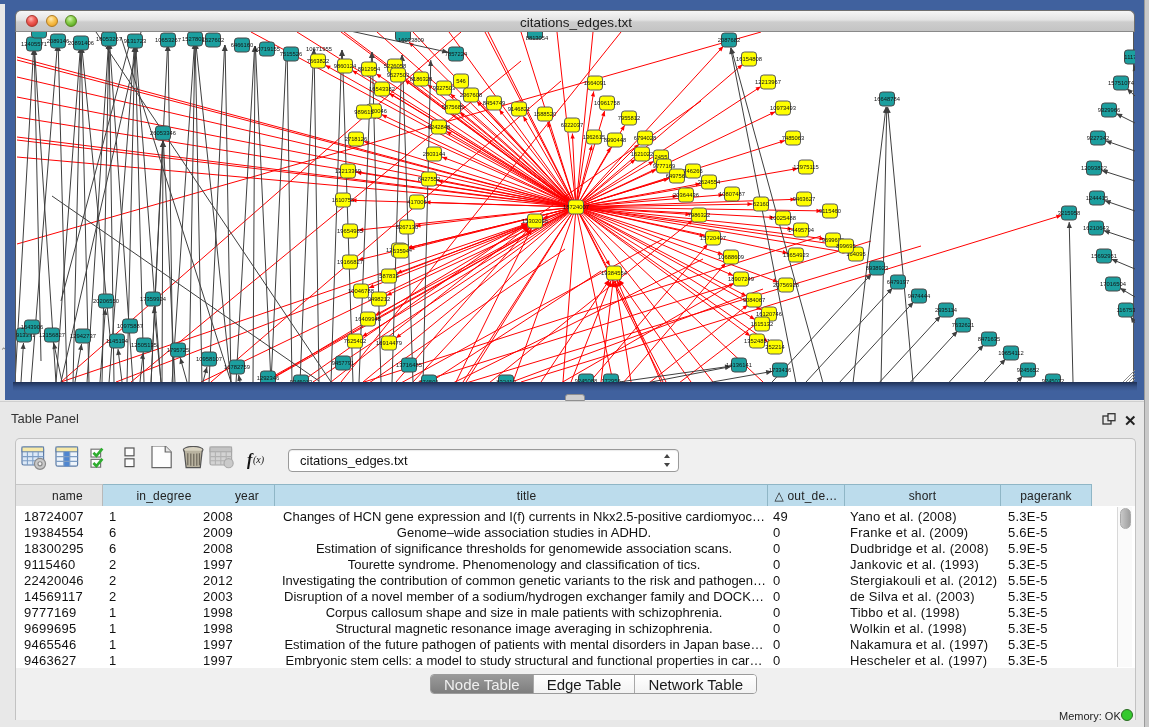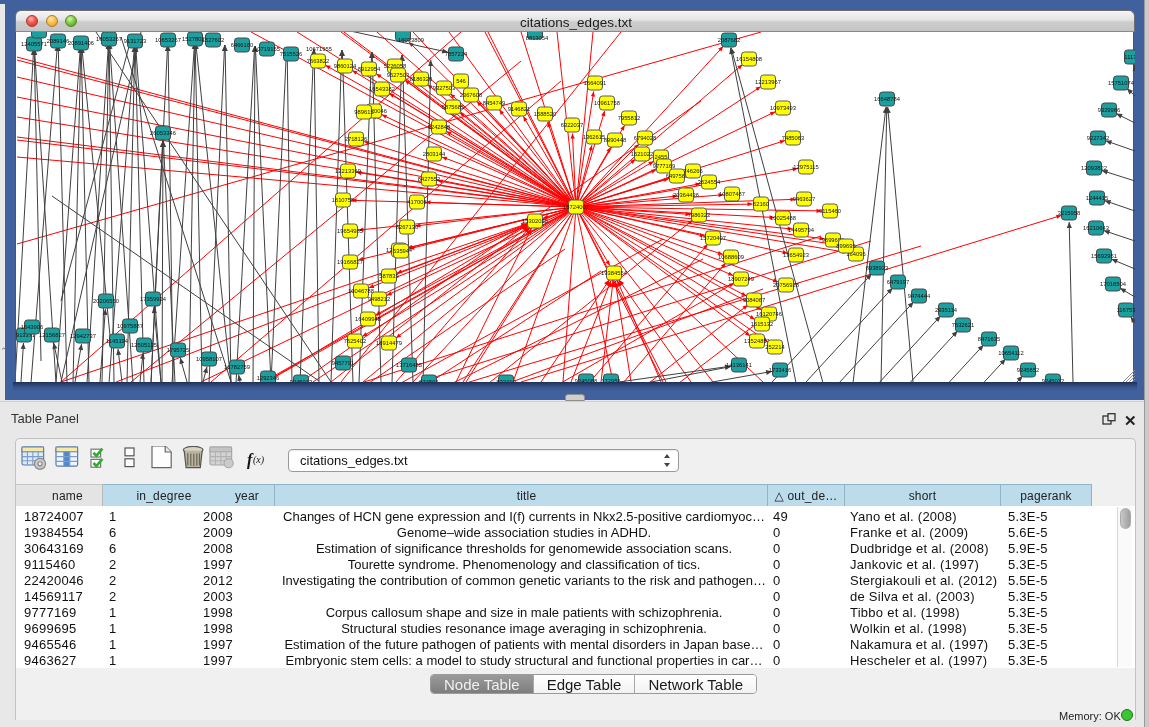"30643169" span.c0 { text: 30643169 -> 18300295 }
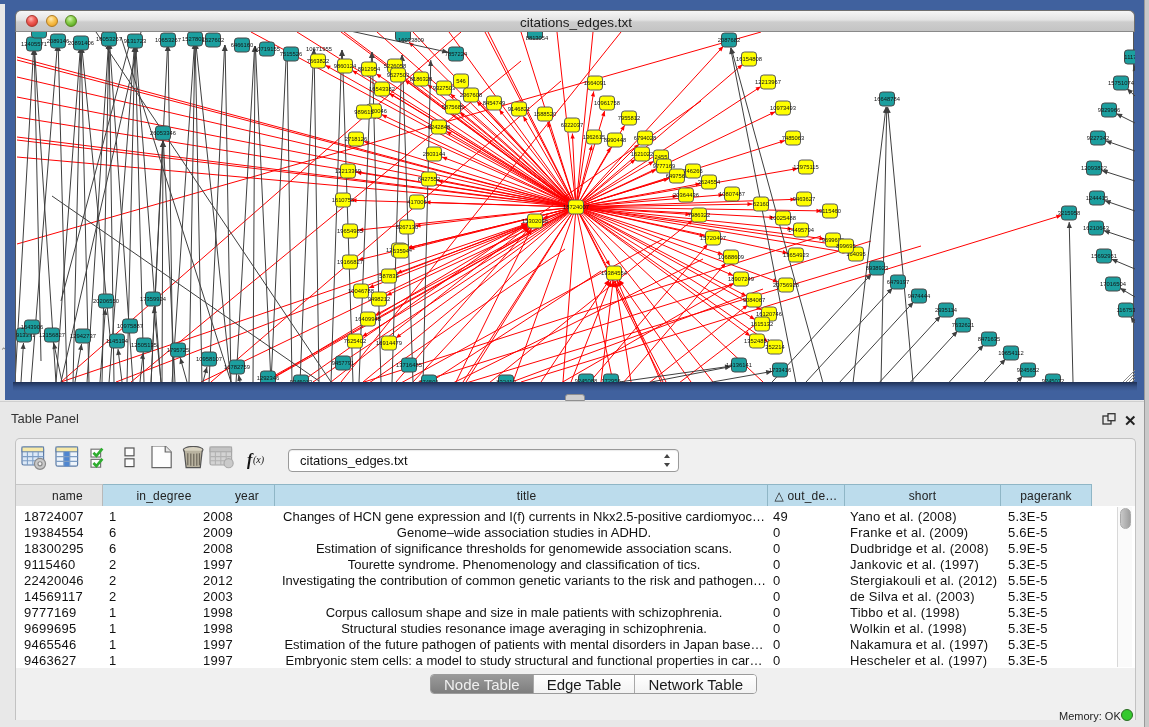"Jankovic et al. (1997)" span.c5 { text: 1997 -> 1993 }
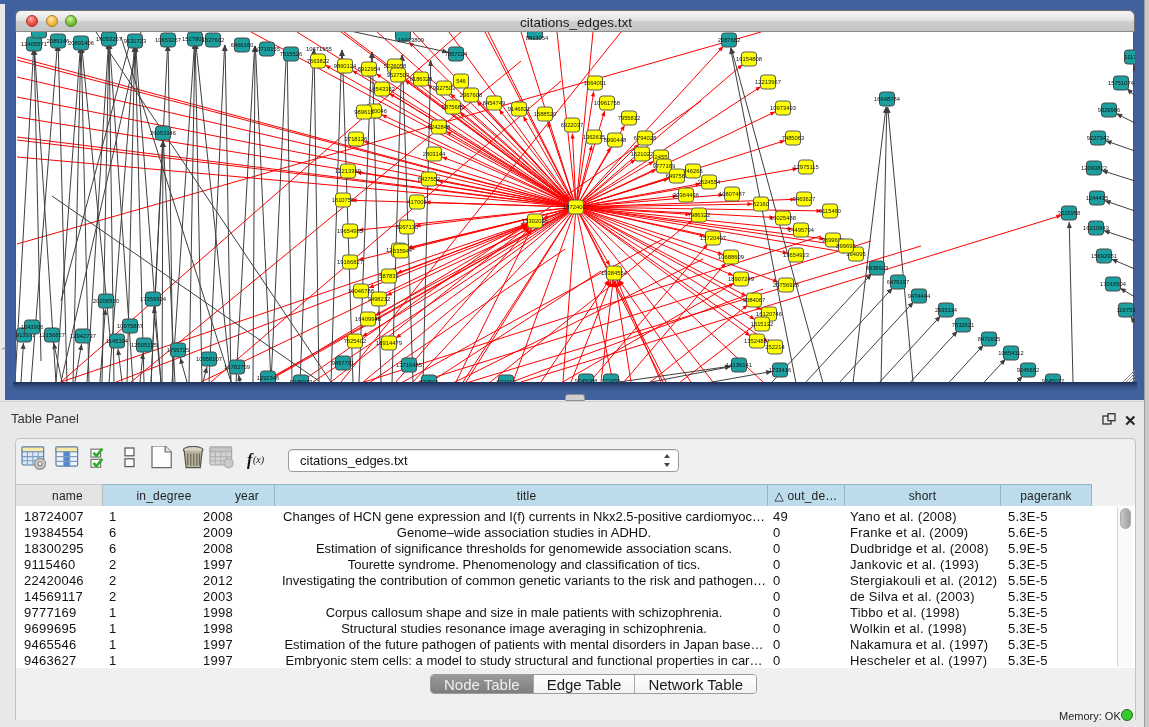"Disruption of a novel member" span.c3 { html: none -> <span>Disruption of a novel member of a sodium/hydrogen exchanger family and DOCK…</span> }
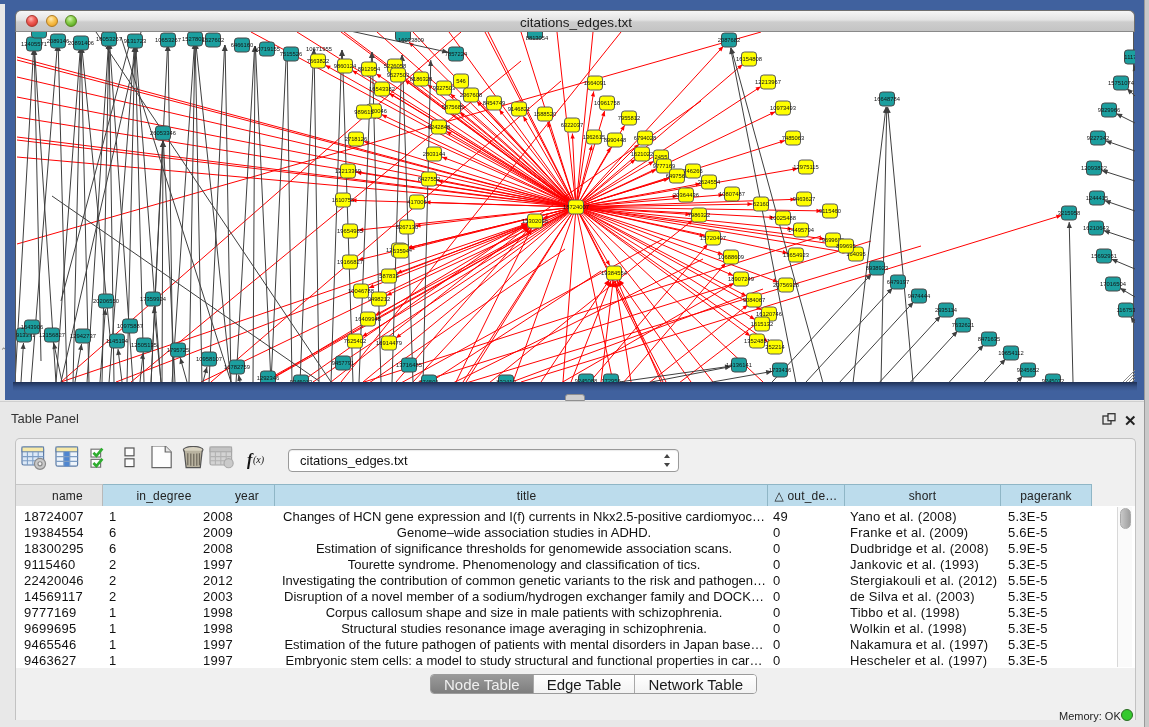"Structural studies resonance image" span.c3 { text: studies -> magnetic }
